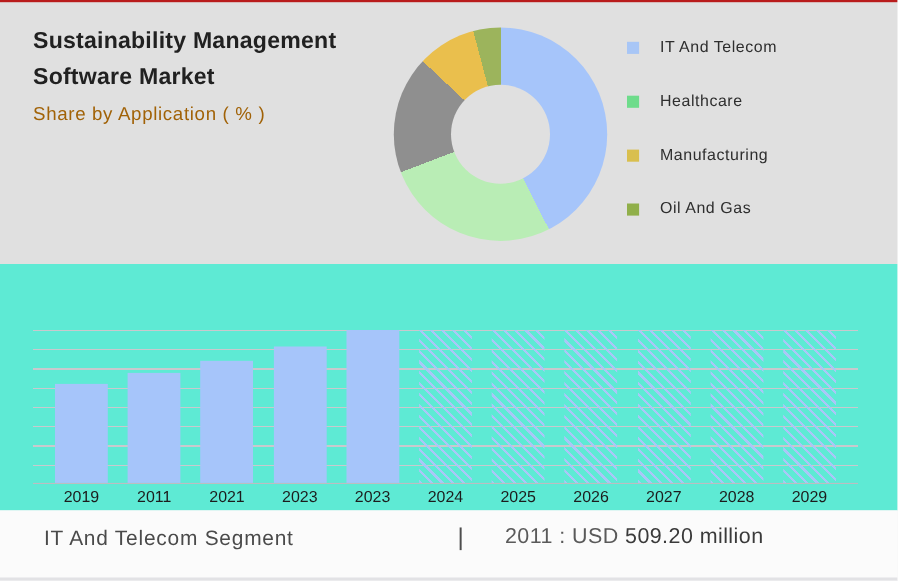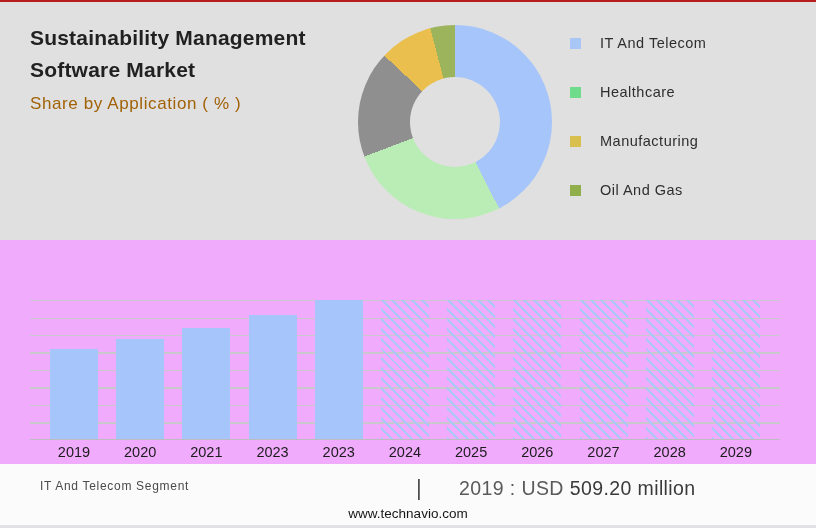"2019" .chart-section { background: #f0abfc -> #5eead4 }
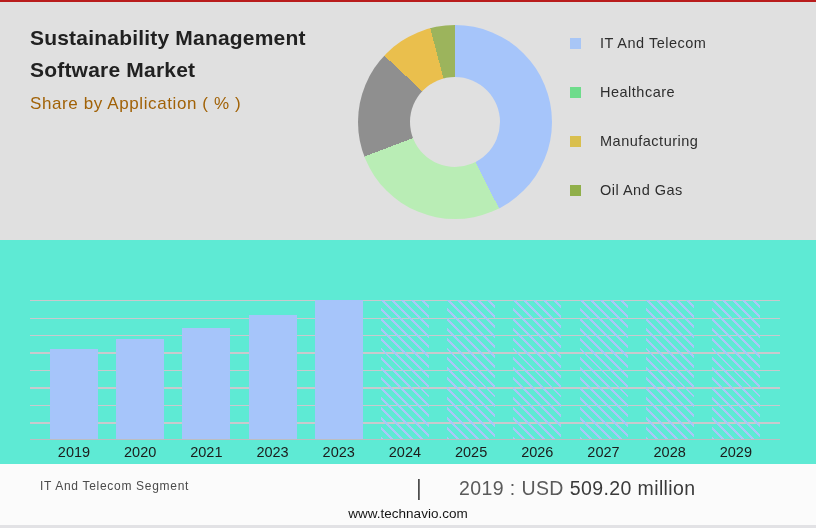"2020" span.xlabel { text: 2020 -> 2011 }
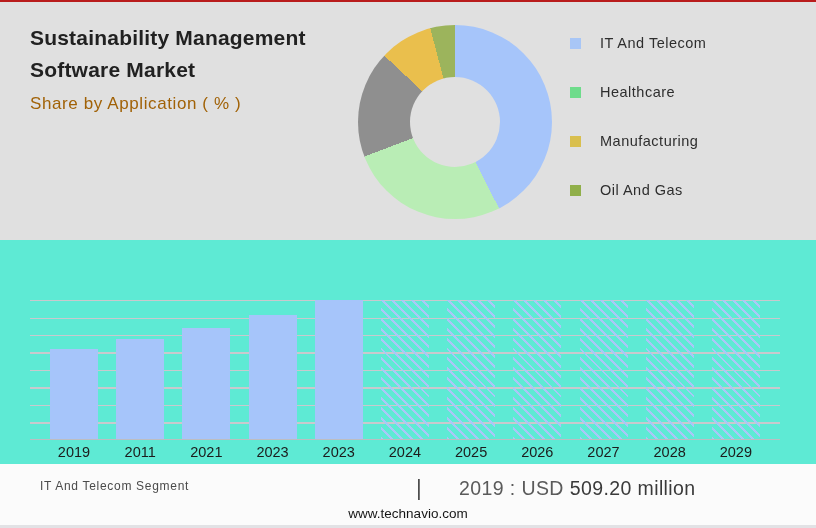"IT And Telecom Segment" .segment-label { font-size: 12px -> 19px }
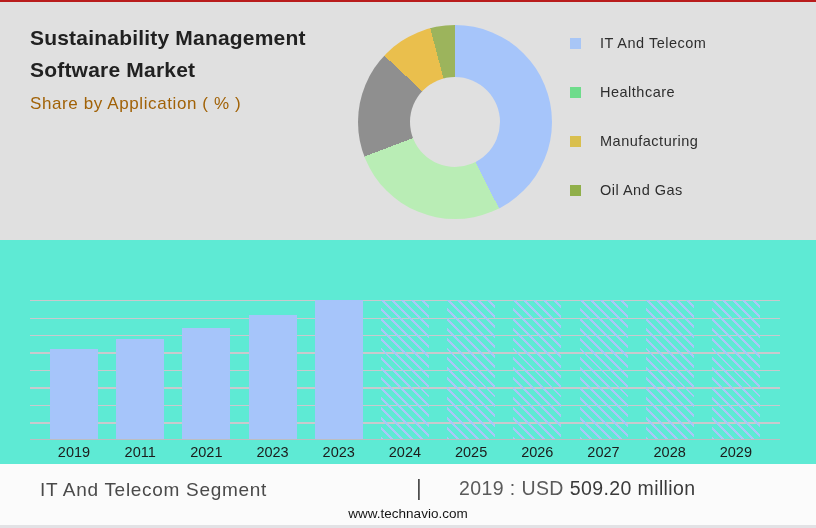"2019 : USD" span { text: 2019 -> 2011 }
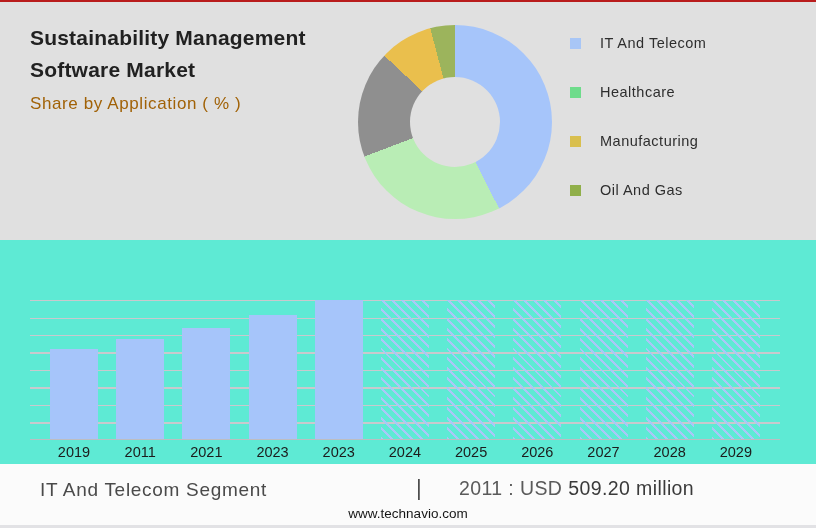"www.technavio.com" div.website { html: <div>www.technavio.com</div> -> none }
